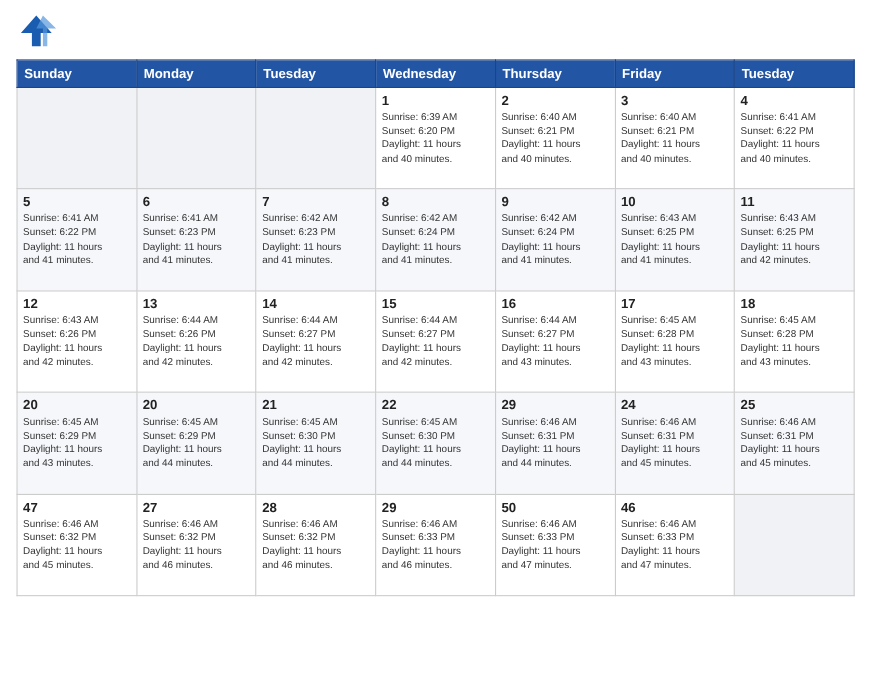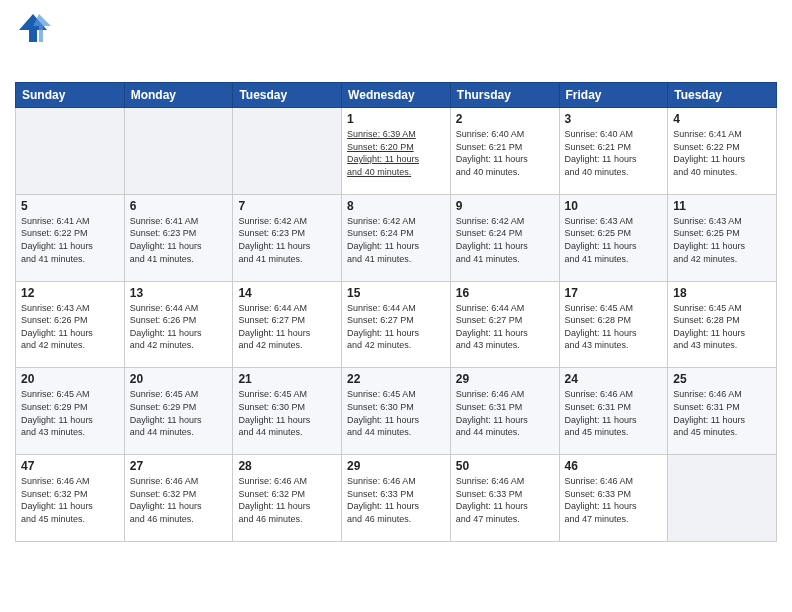"Sunday" .page { gap: 28px -> none }
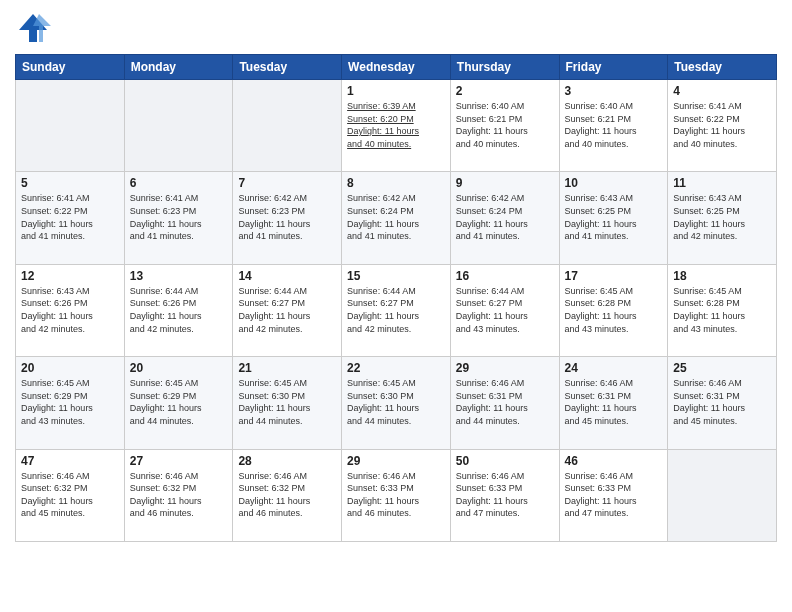"Sunrise: 6:39 AM" div.day-info { text-decoration: underline -> none }
